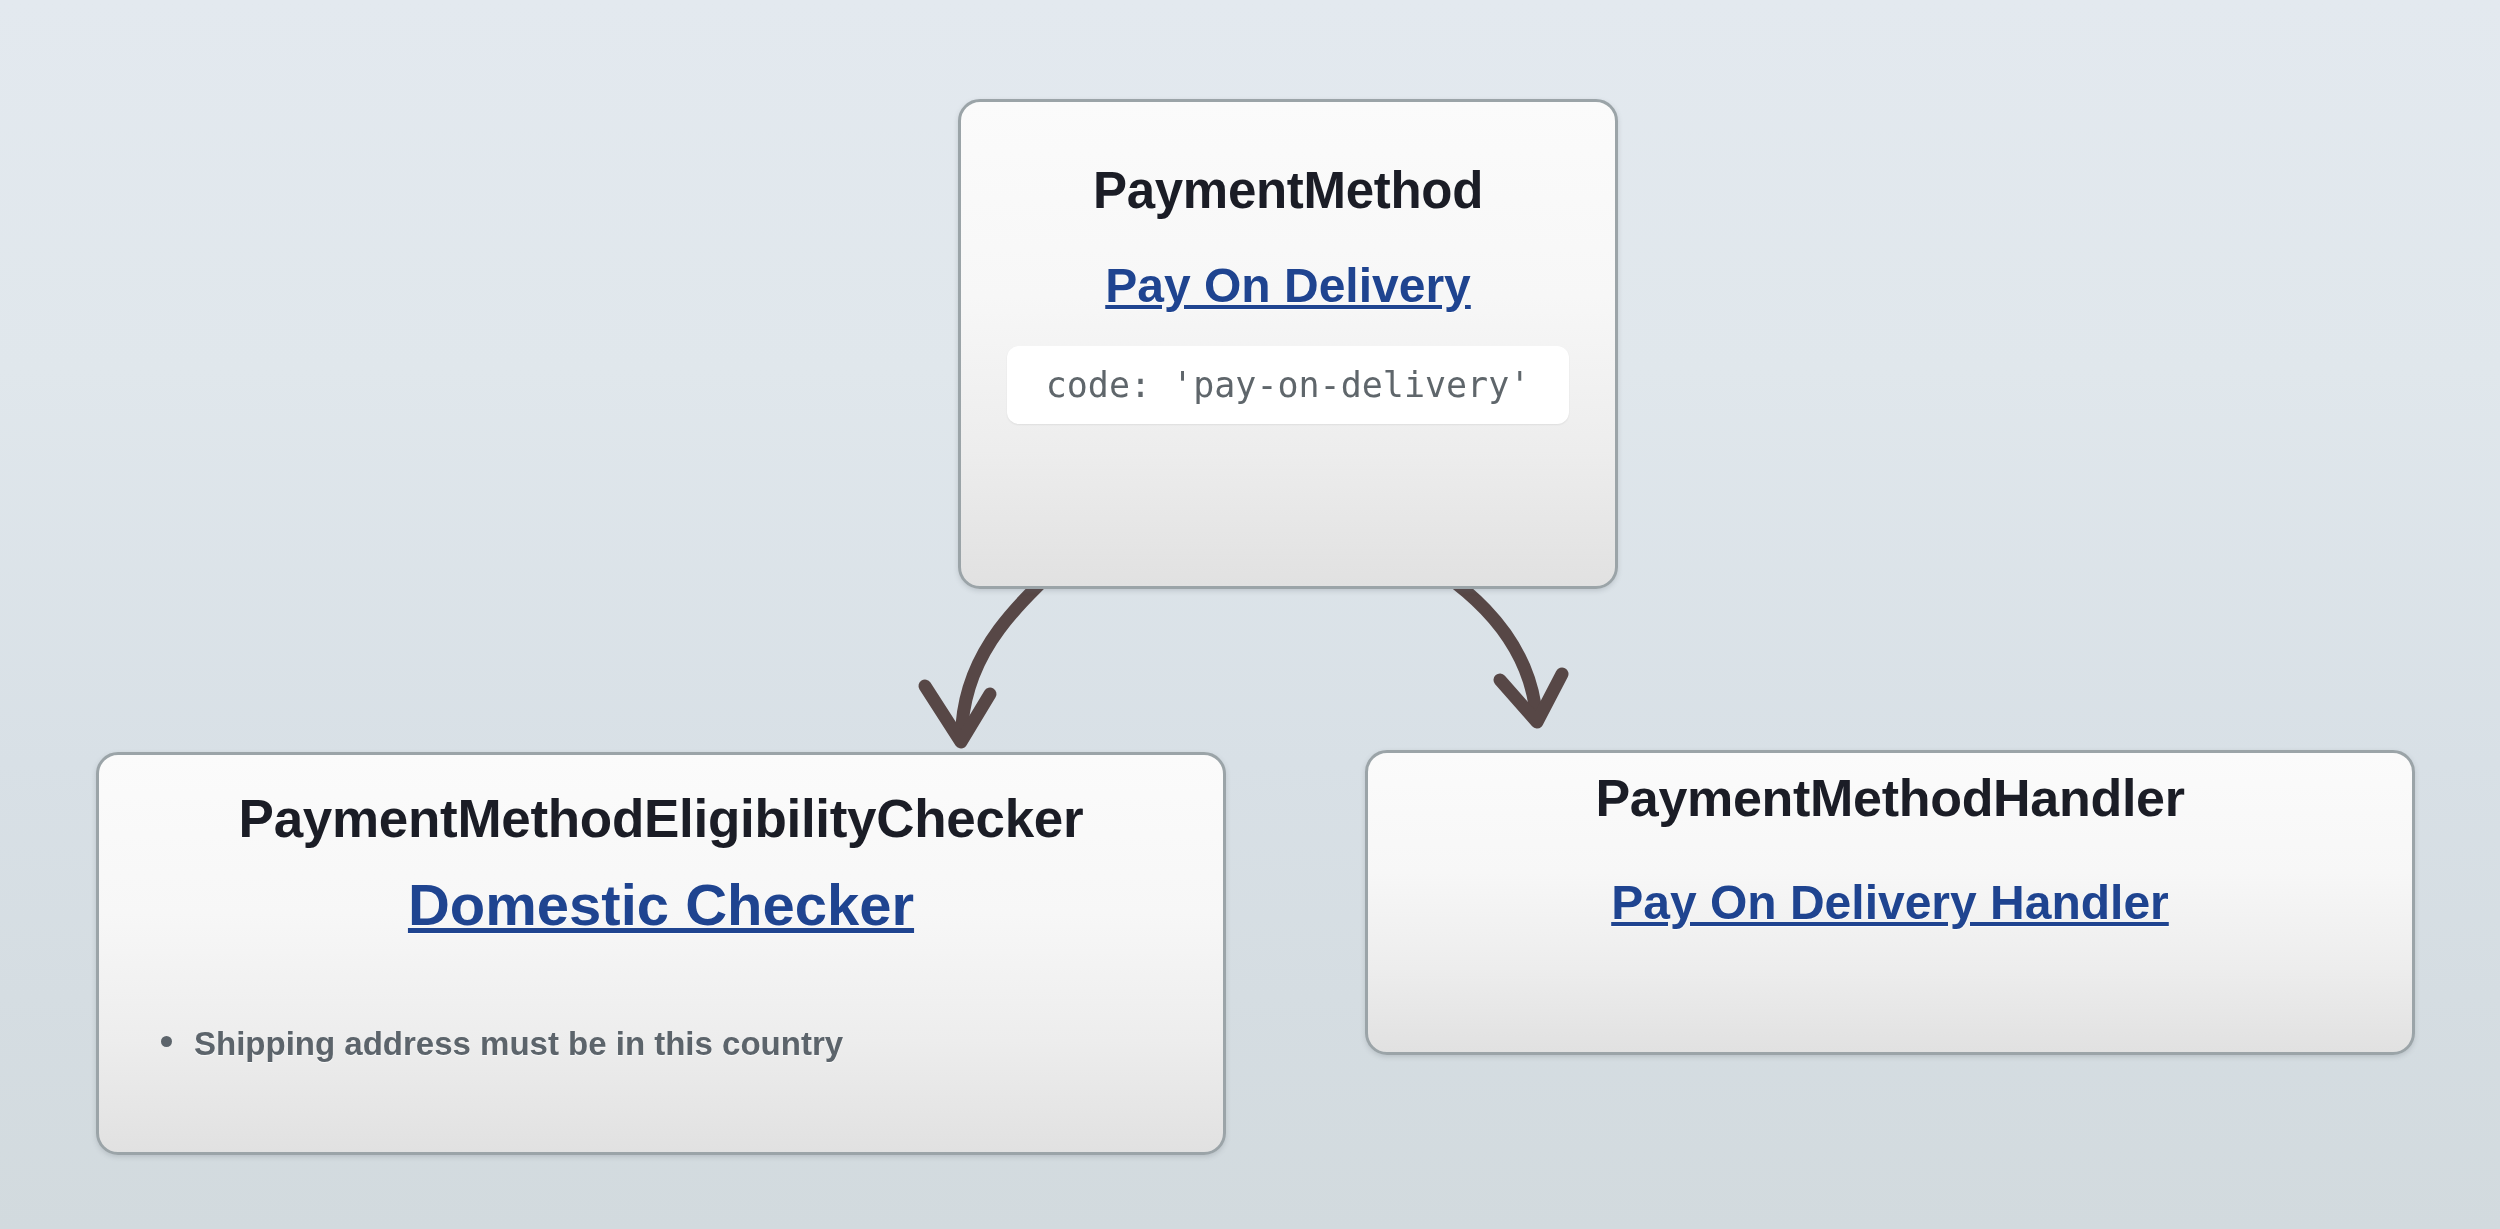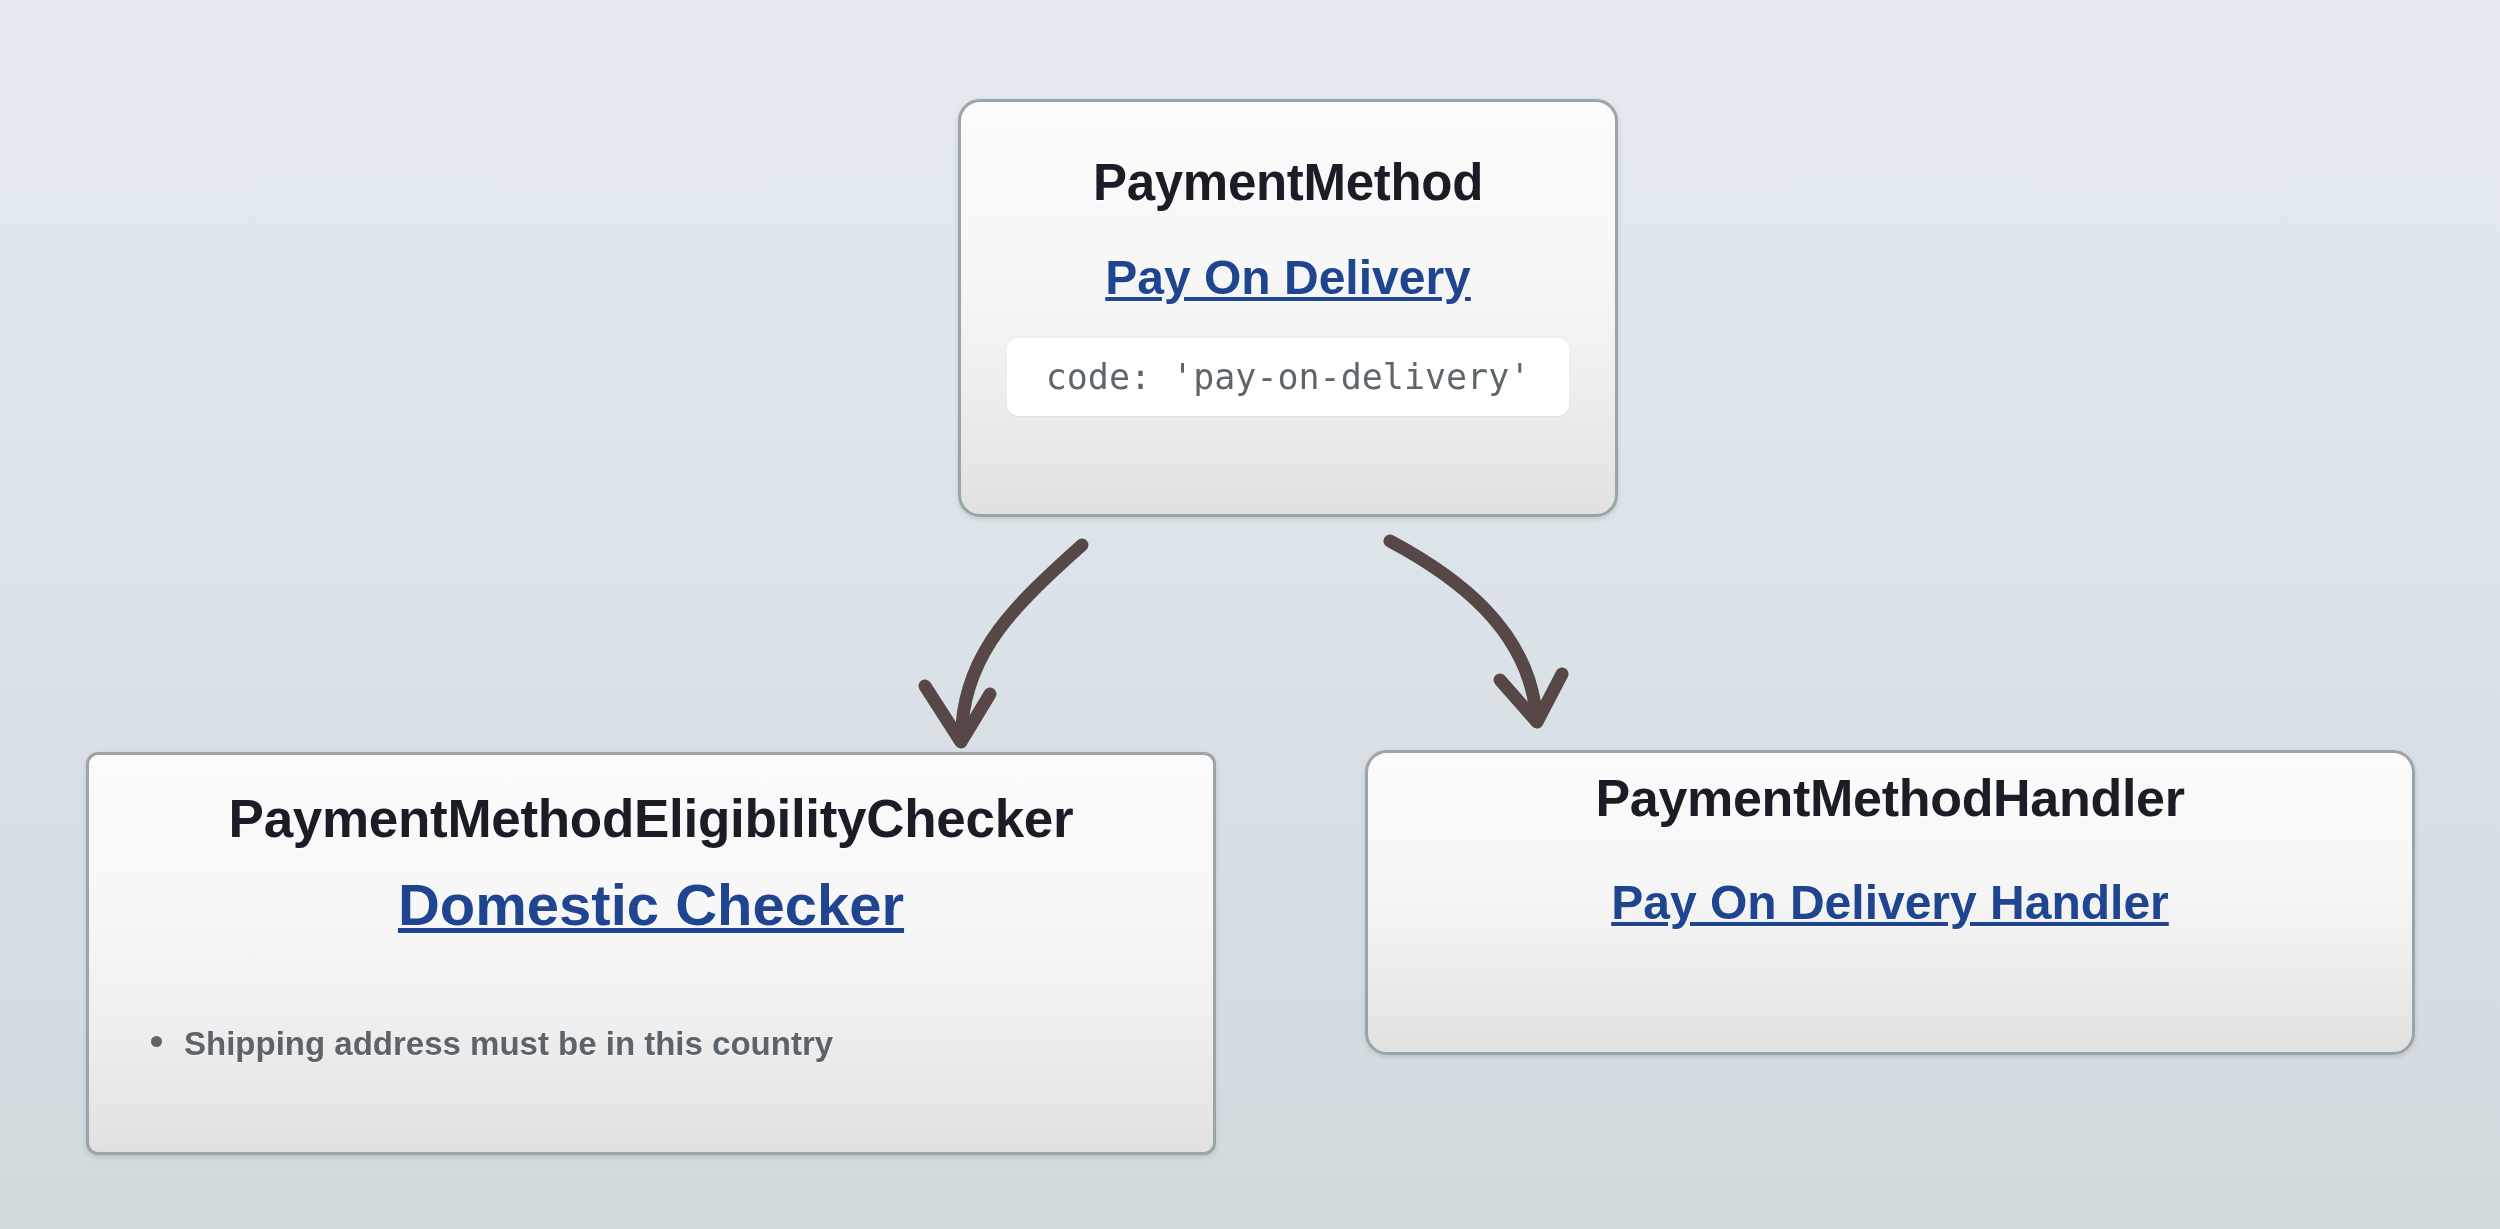"PaymentMethod" #node-payment-method { height: 418px -> 490px; padding-top: 14px -> 22px }
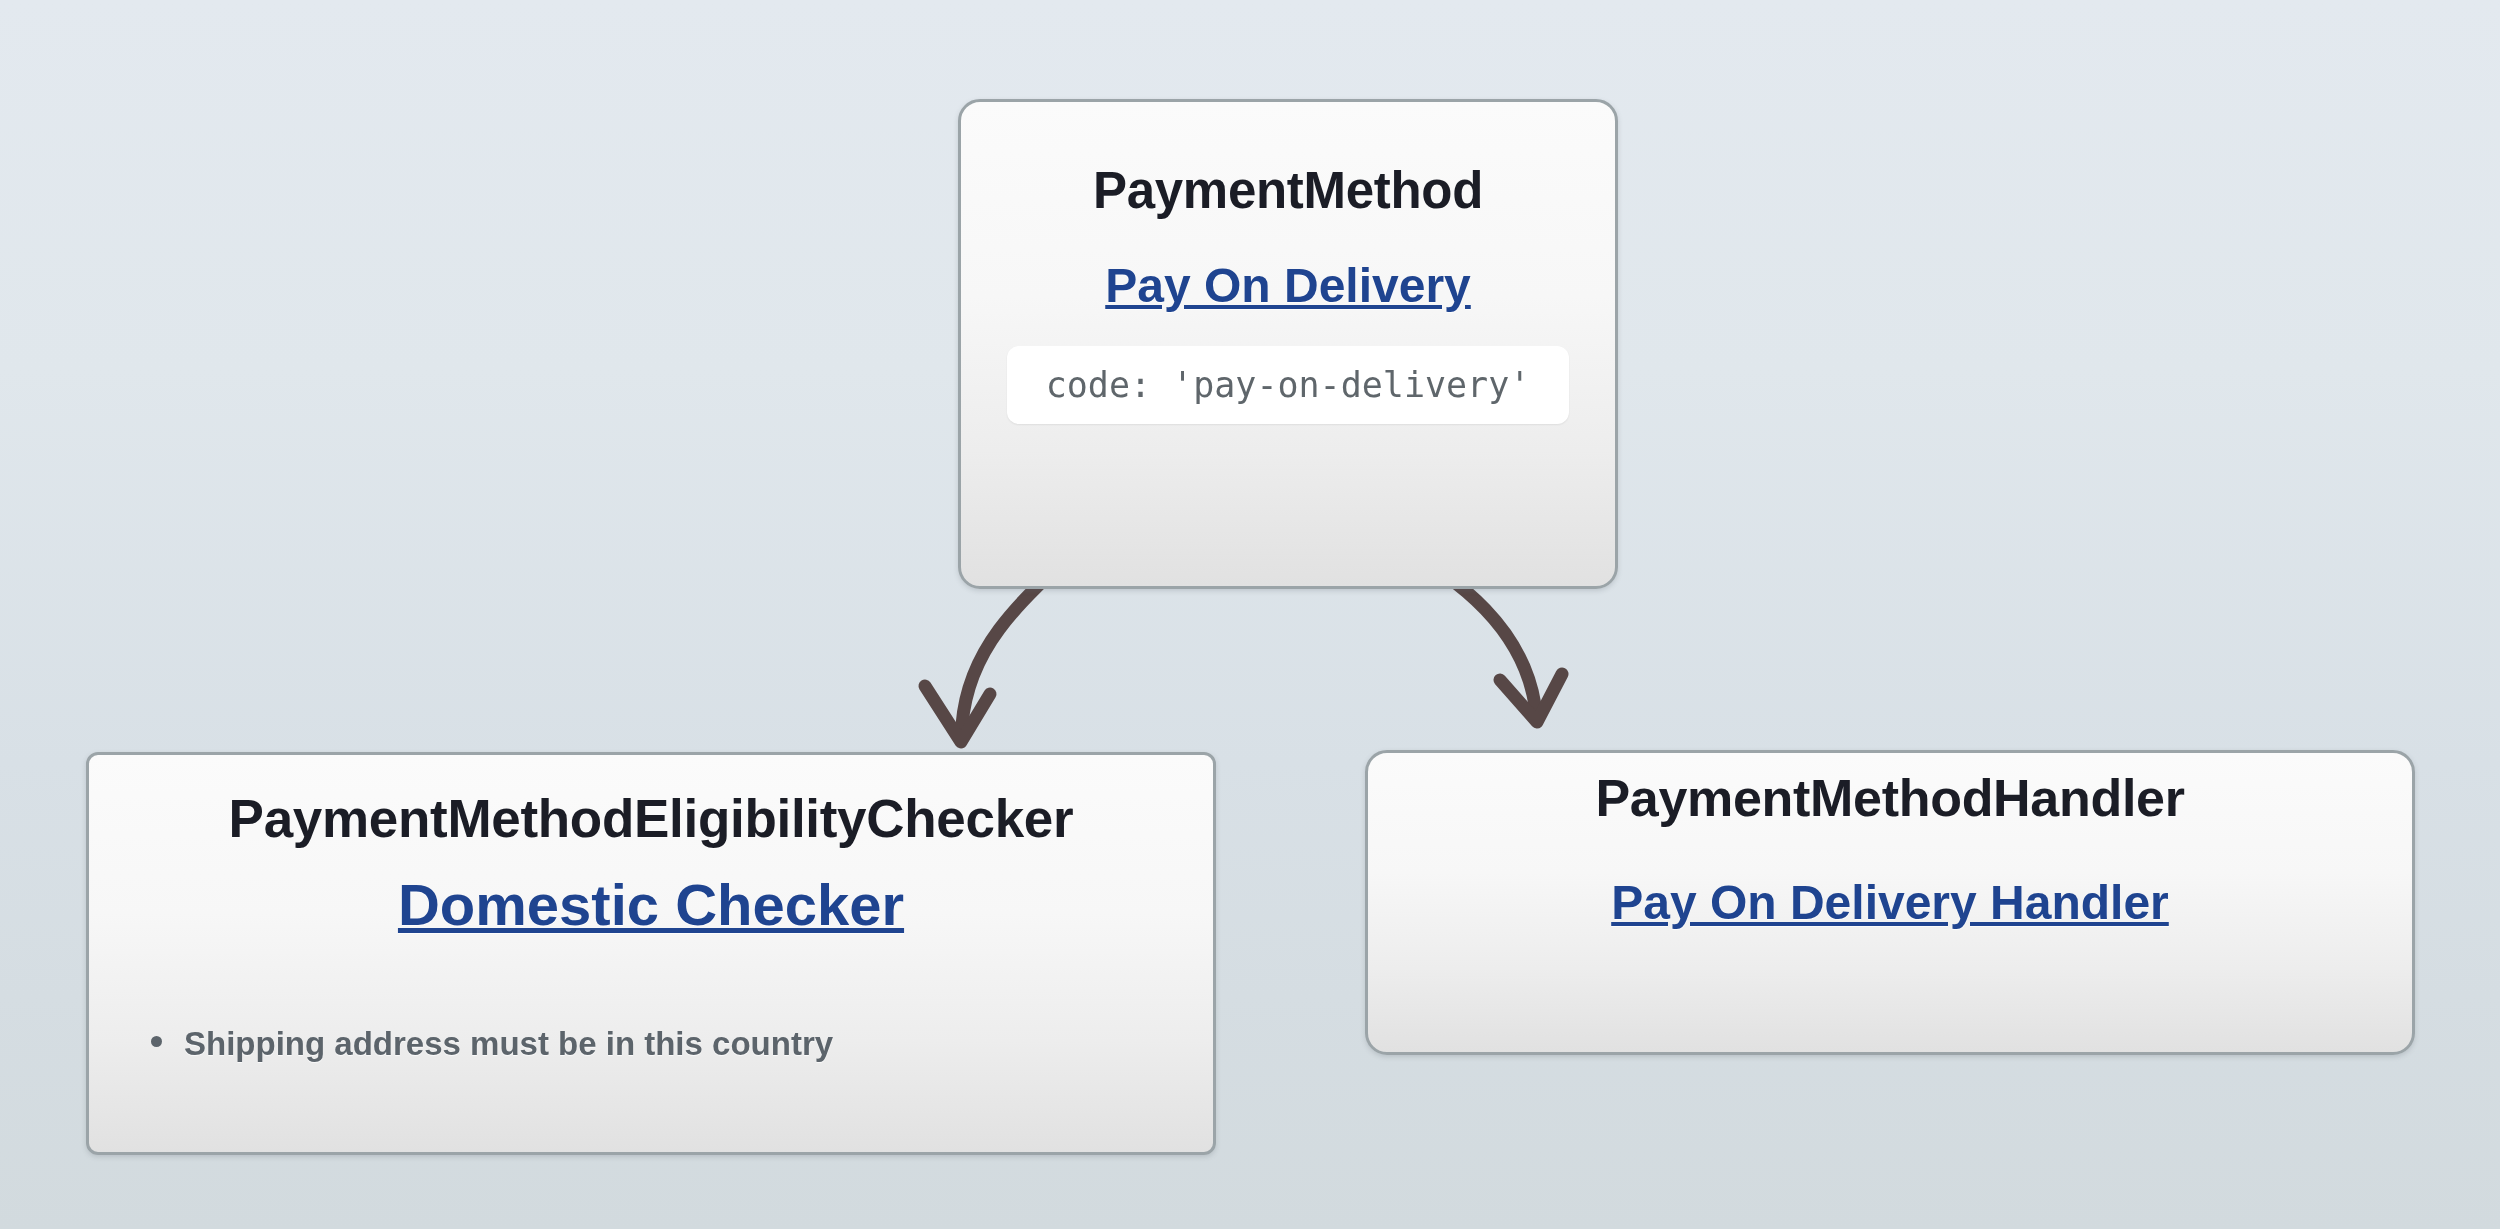"PaymentMethodEligibilityChecker" #node-eligibility-checker { border-radius: 12px -> none; left: 86px -> 96px }
